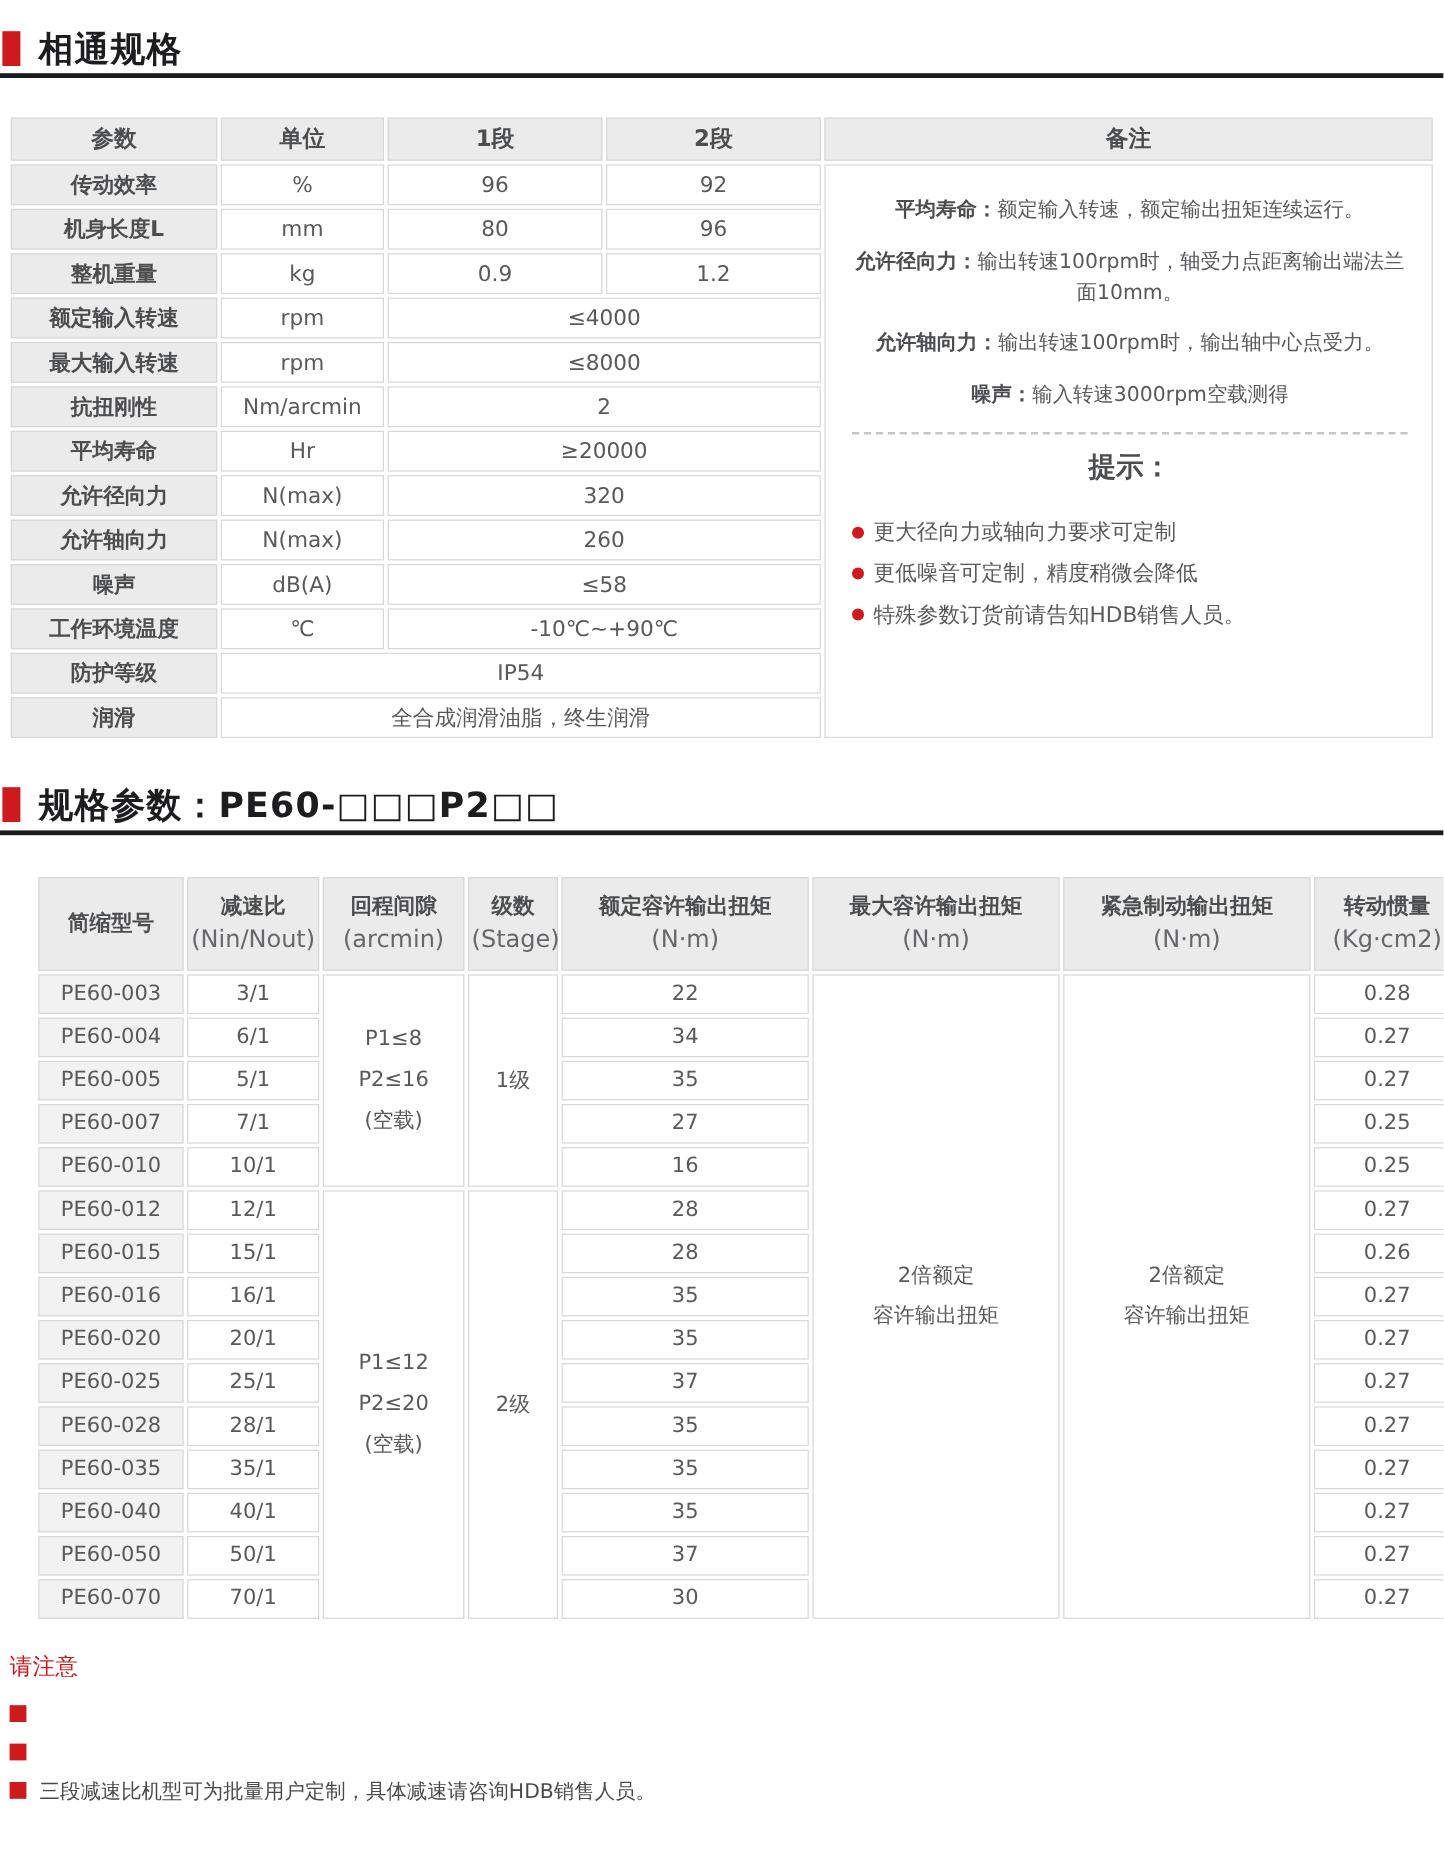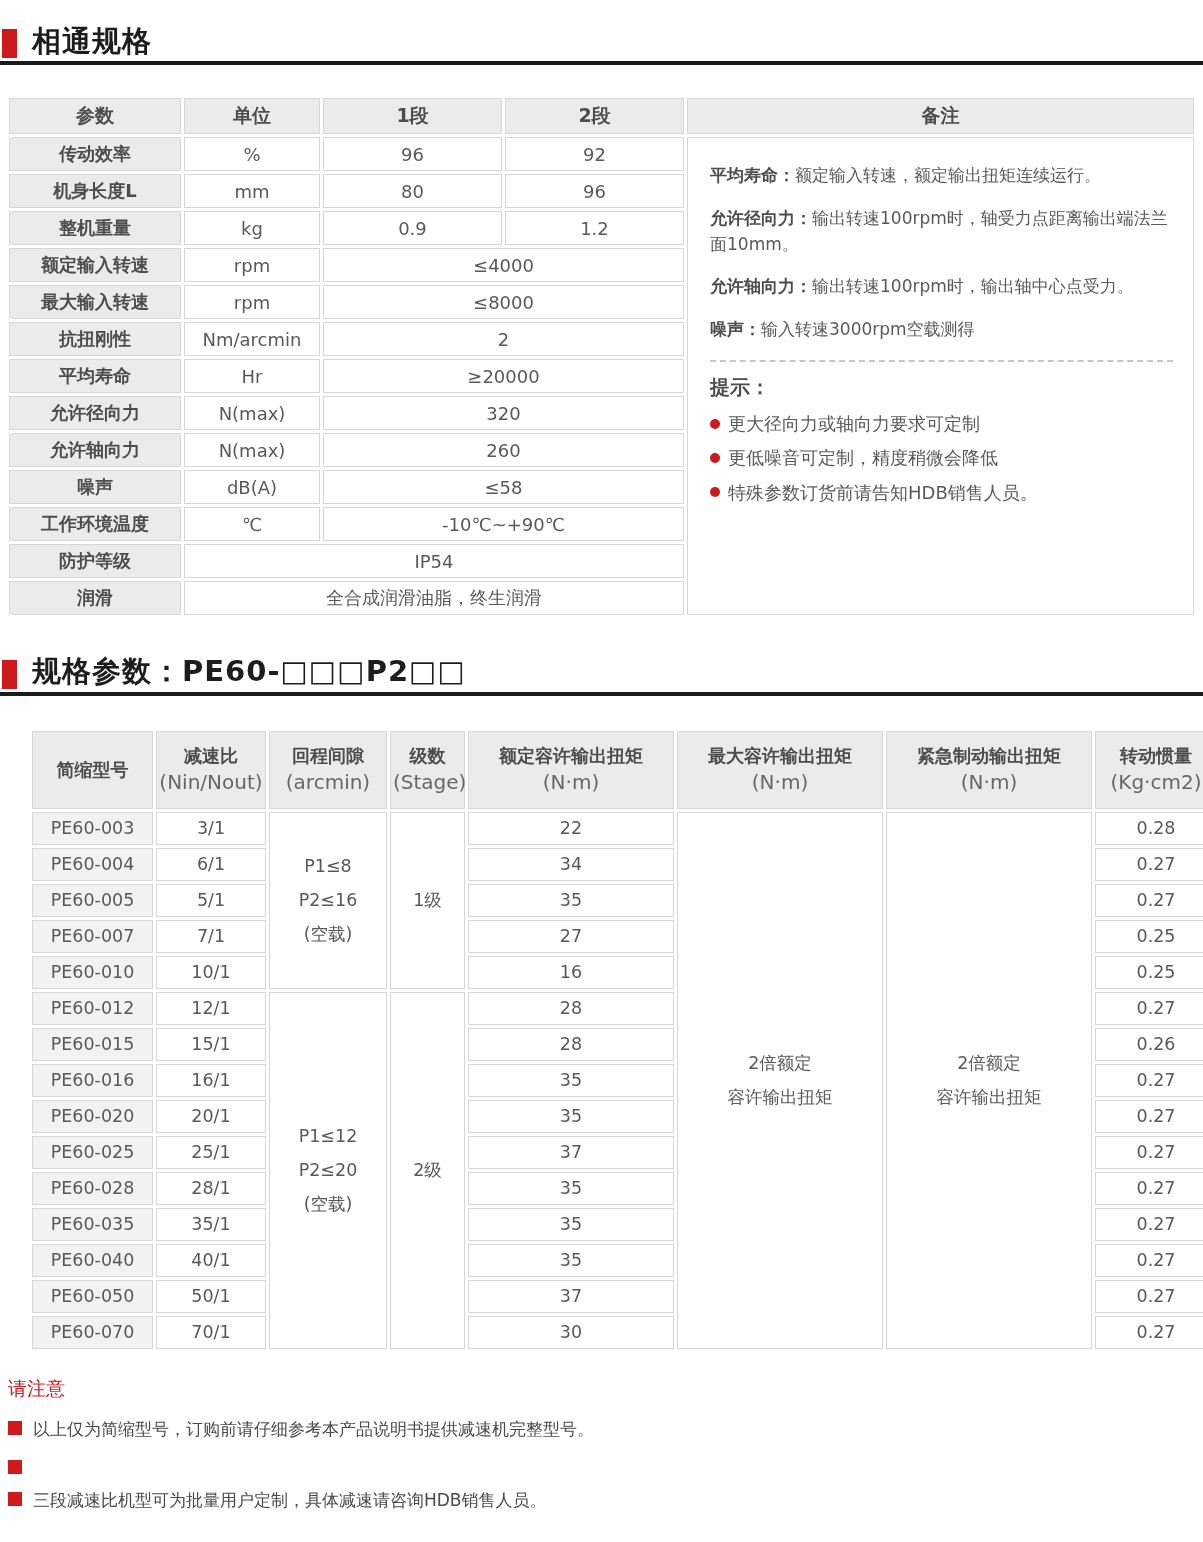"相通规格" .sec-row { align-items: center -> flex-start }
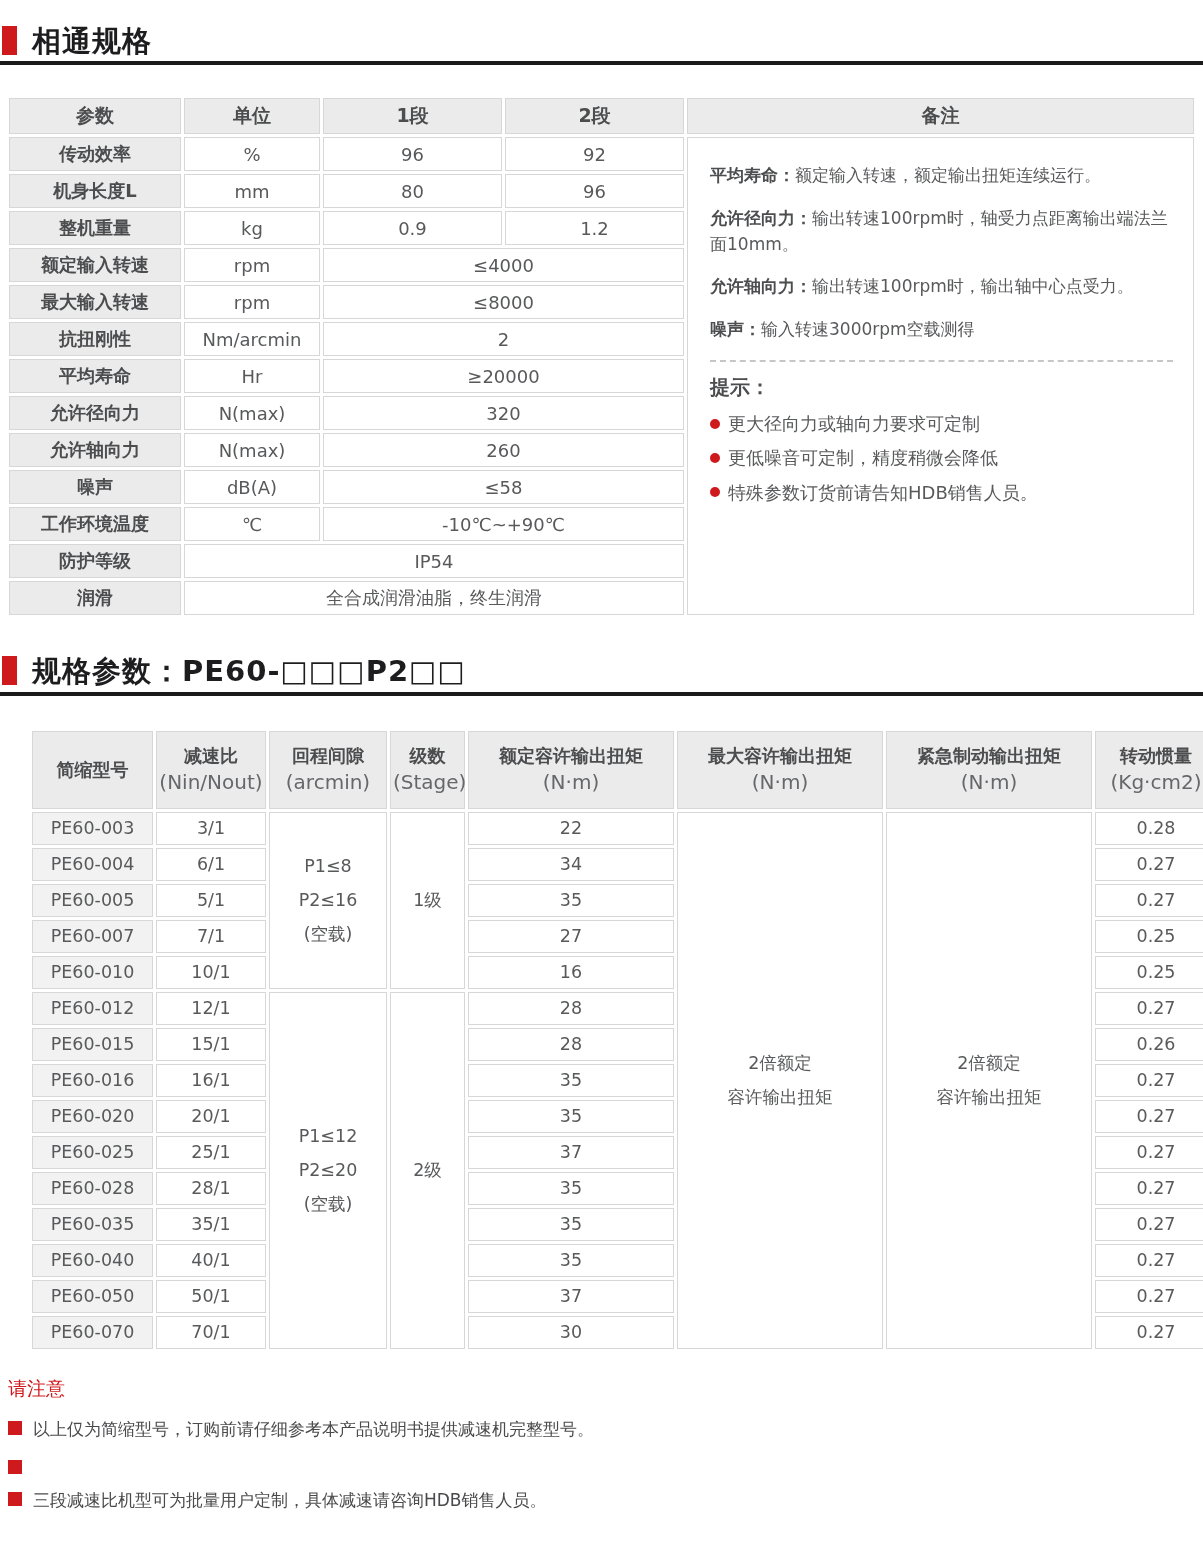"平均寿命：额定输入转速，额定输出扭矩连续运行。" .t1 td.remarks-cell { text-align: left -> center }
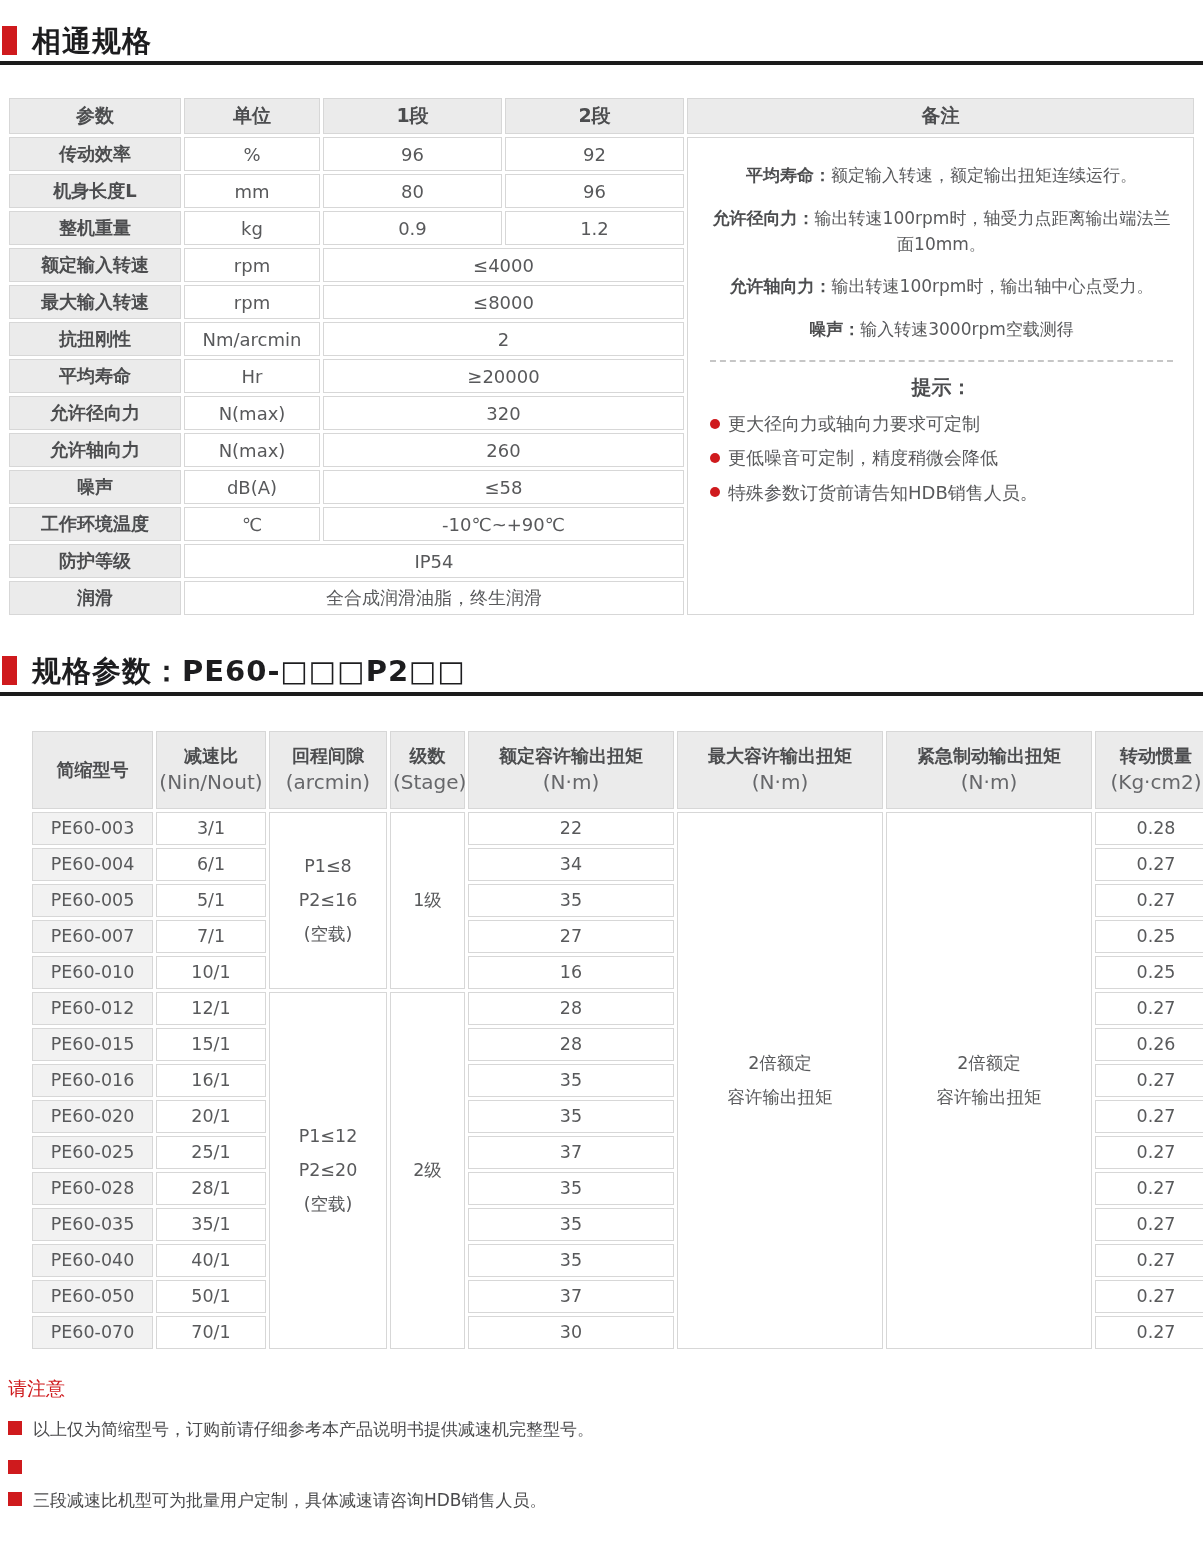"提示：" .tips-label { font-size: 20px -> 23px; margin: 2px 0 10px -> 2px 0 26px }
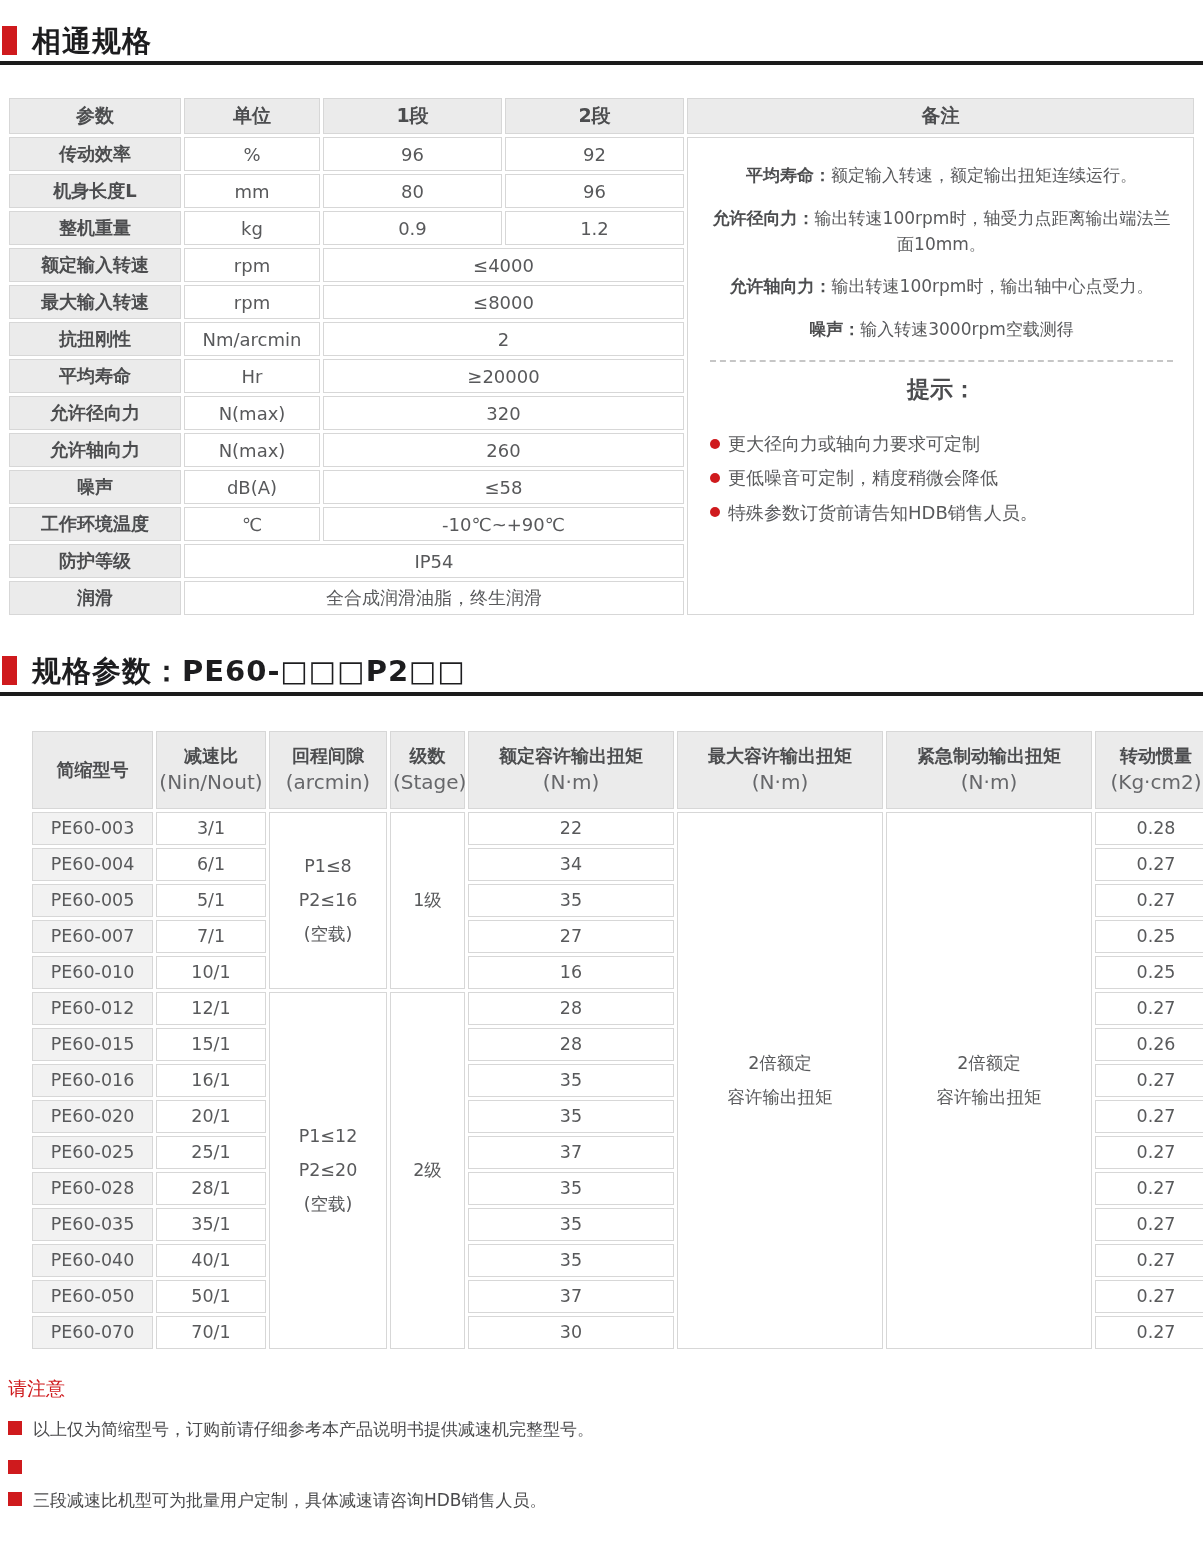"以上仅为简缩型号，订购前请仔细参考本产品说明书提供减速机完整型号。" span { html: <span>以上仅为简缩型号，订购前请仔细参考本产品说明书提供减速机完整型号。</span> -> none }
